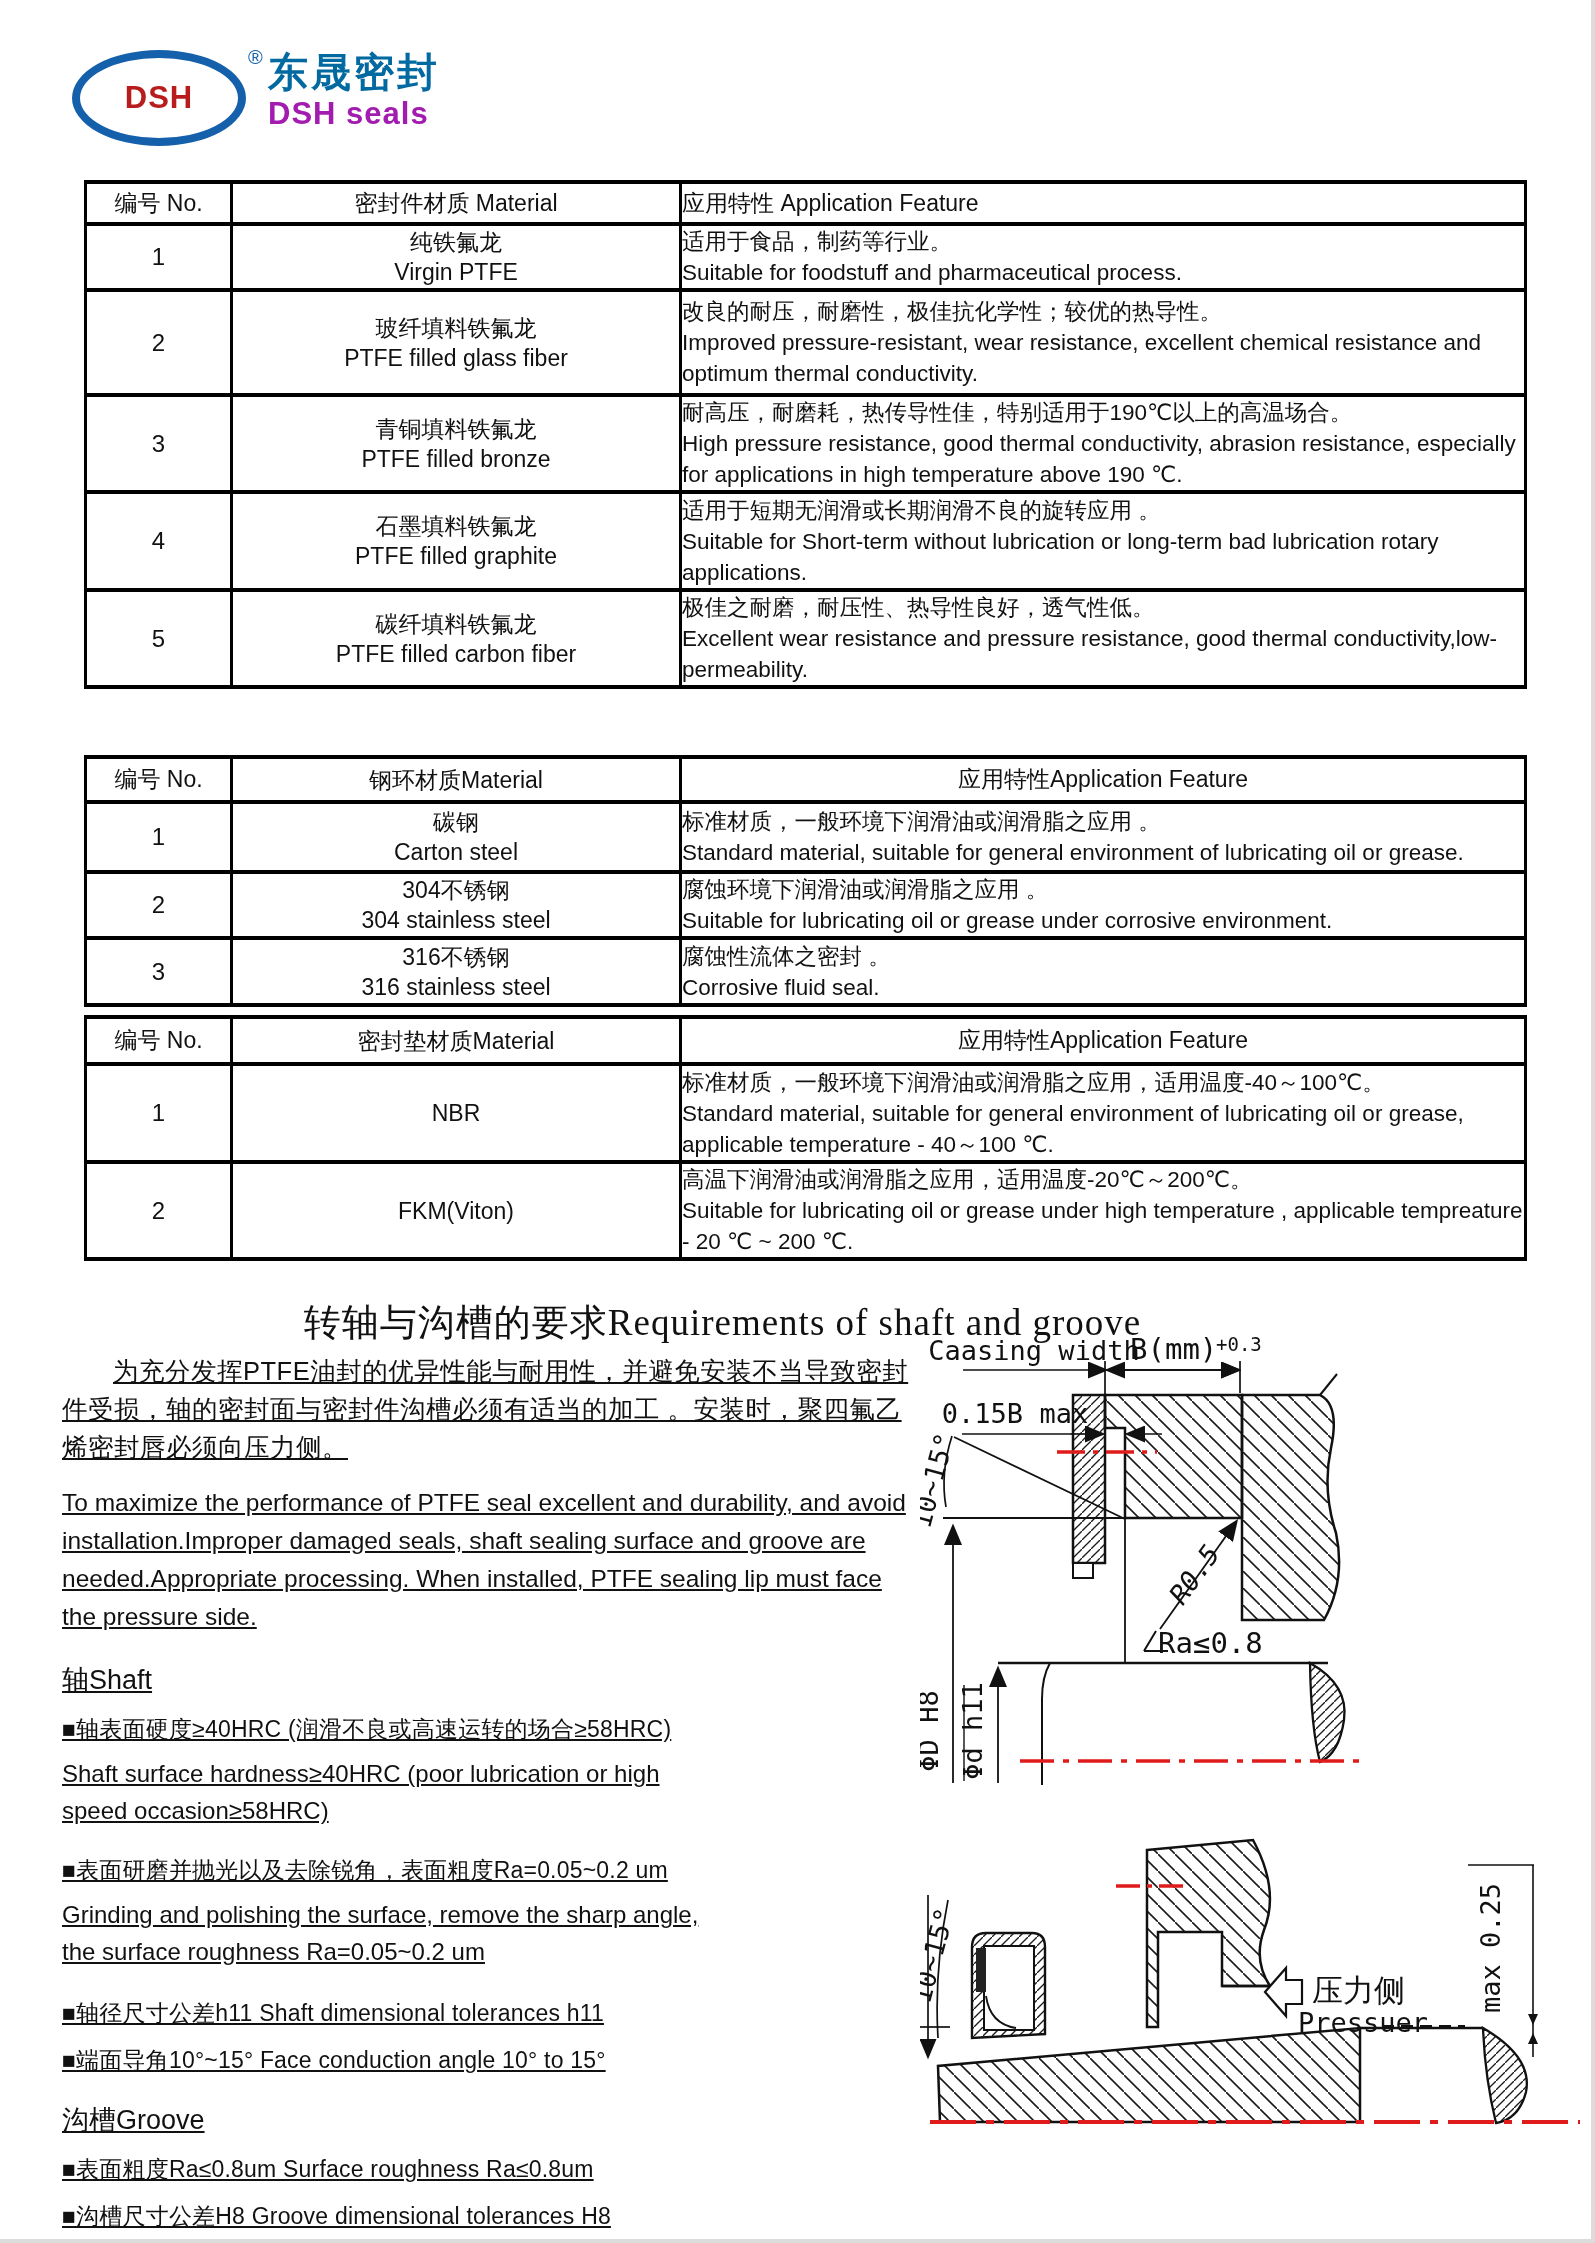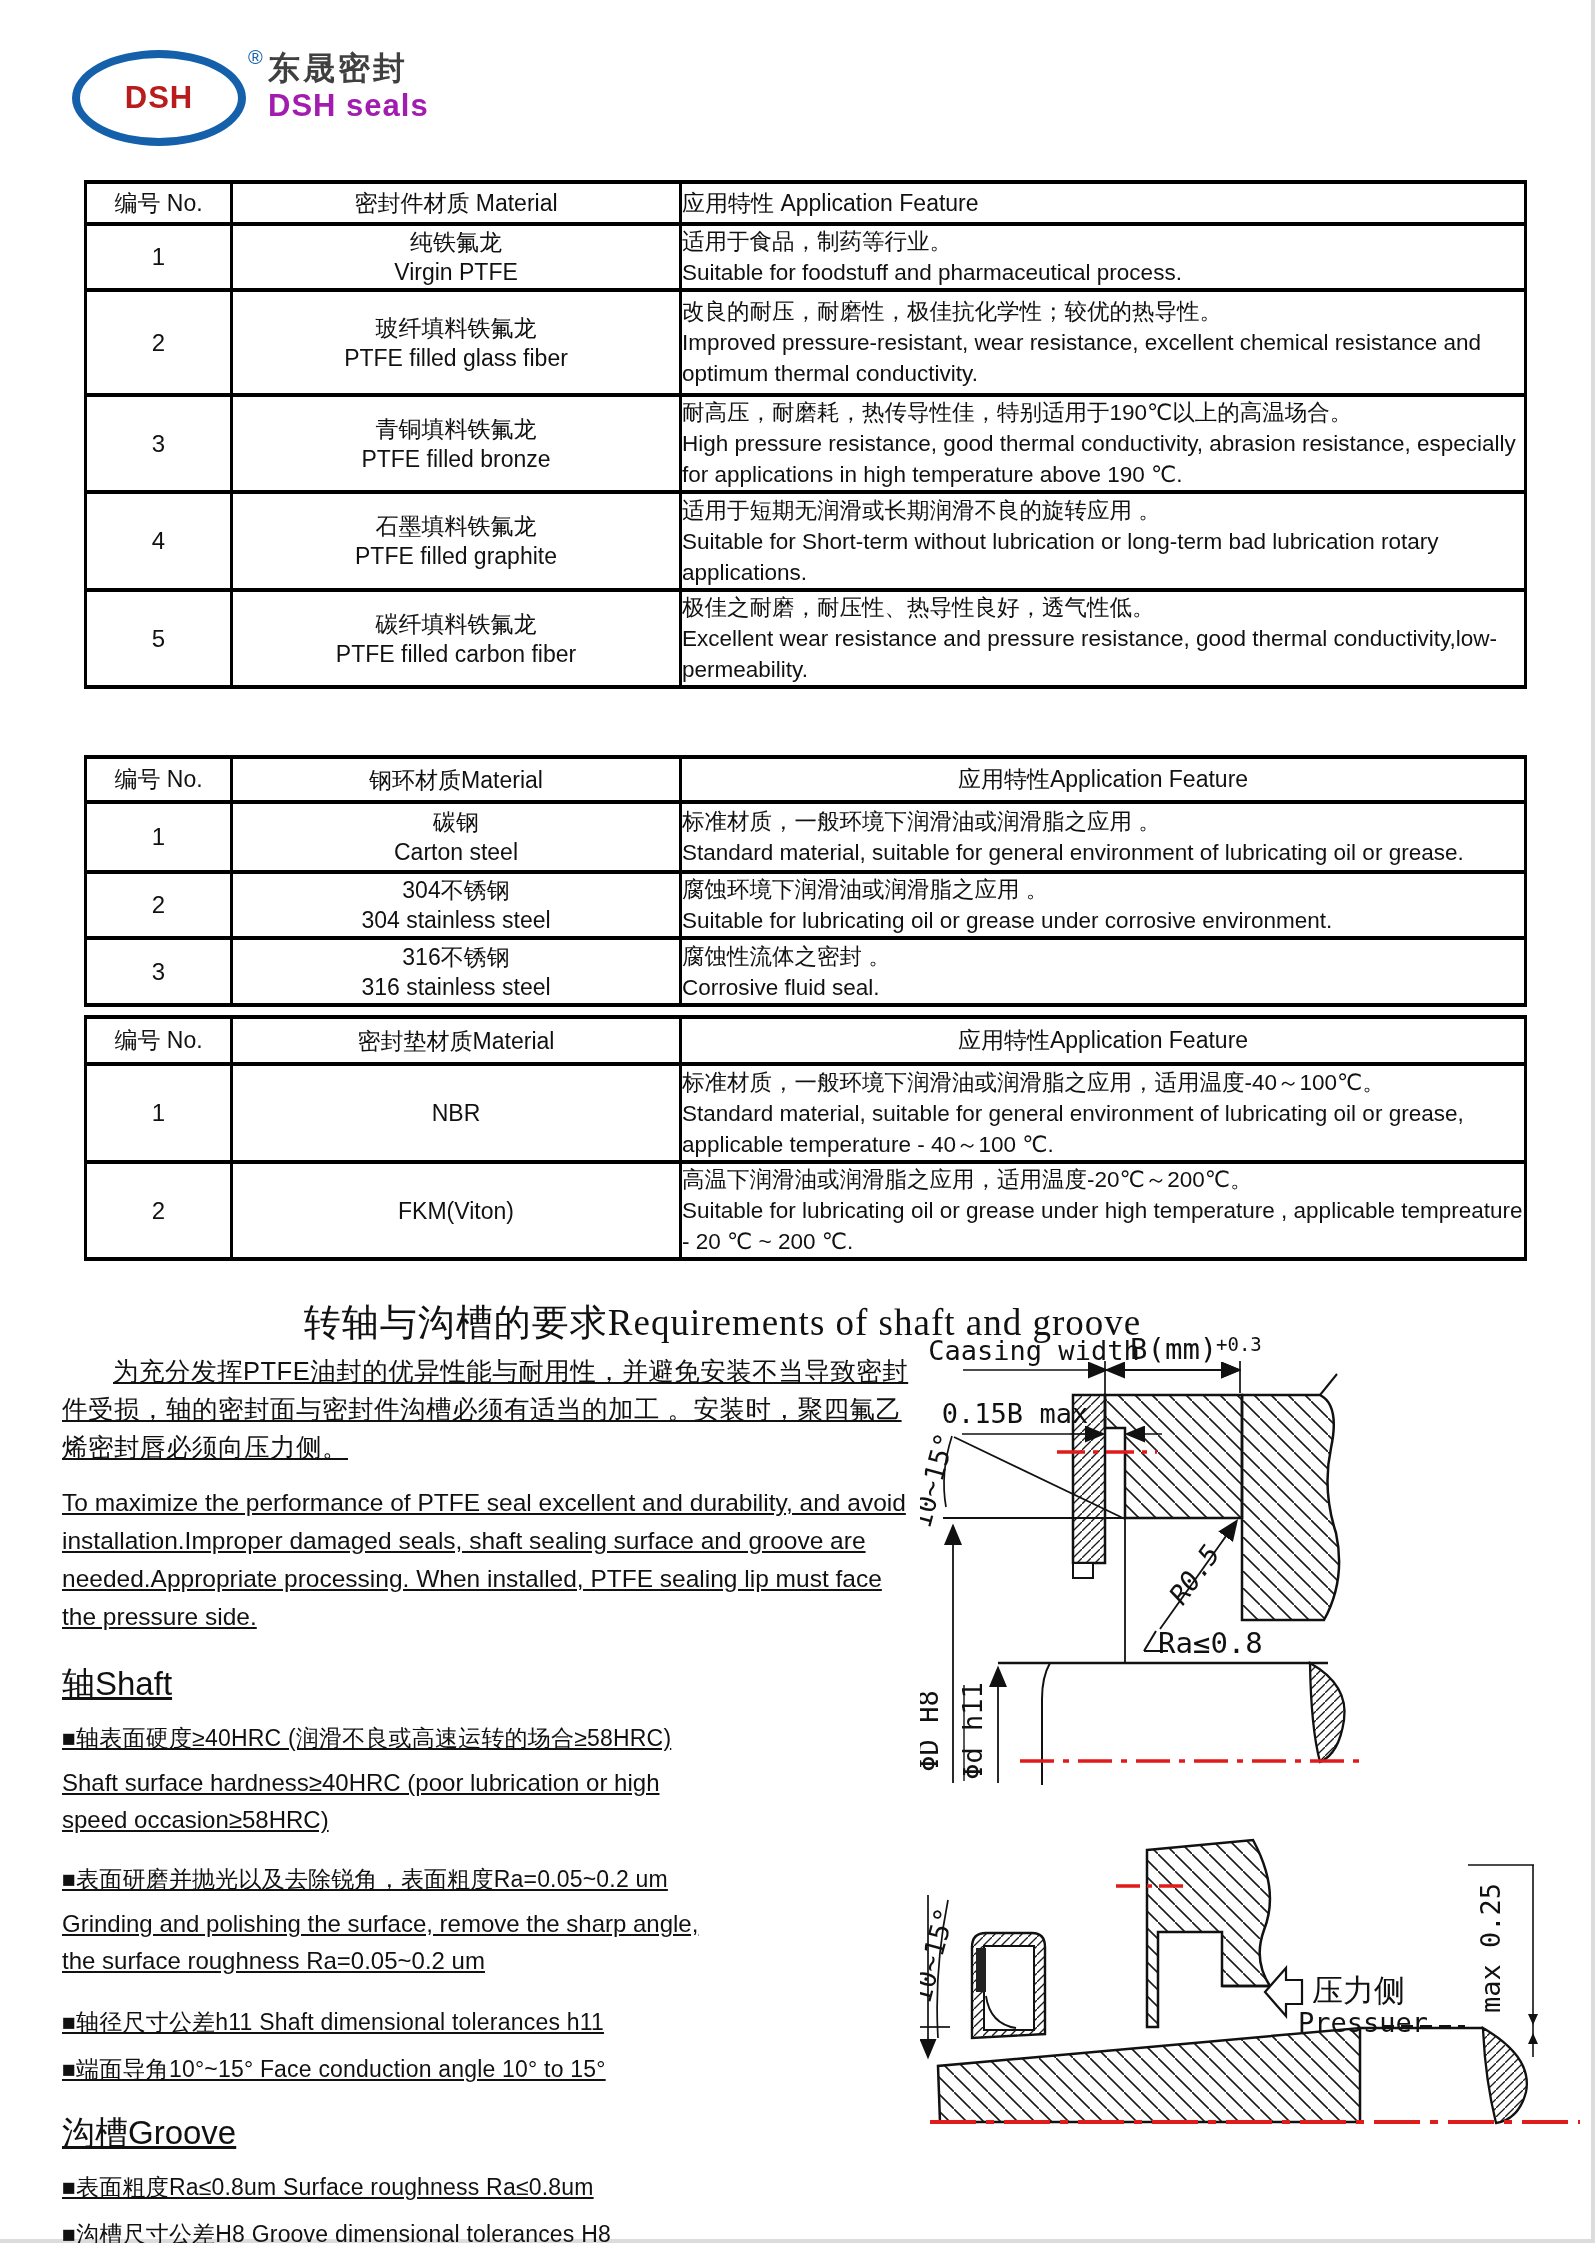"东晟密封" .logo-cn { color: #404040 -> #0369a1; font-size: 32px -> 40px }
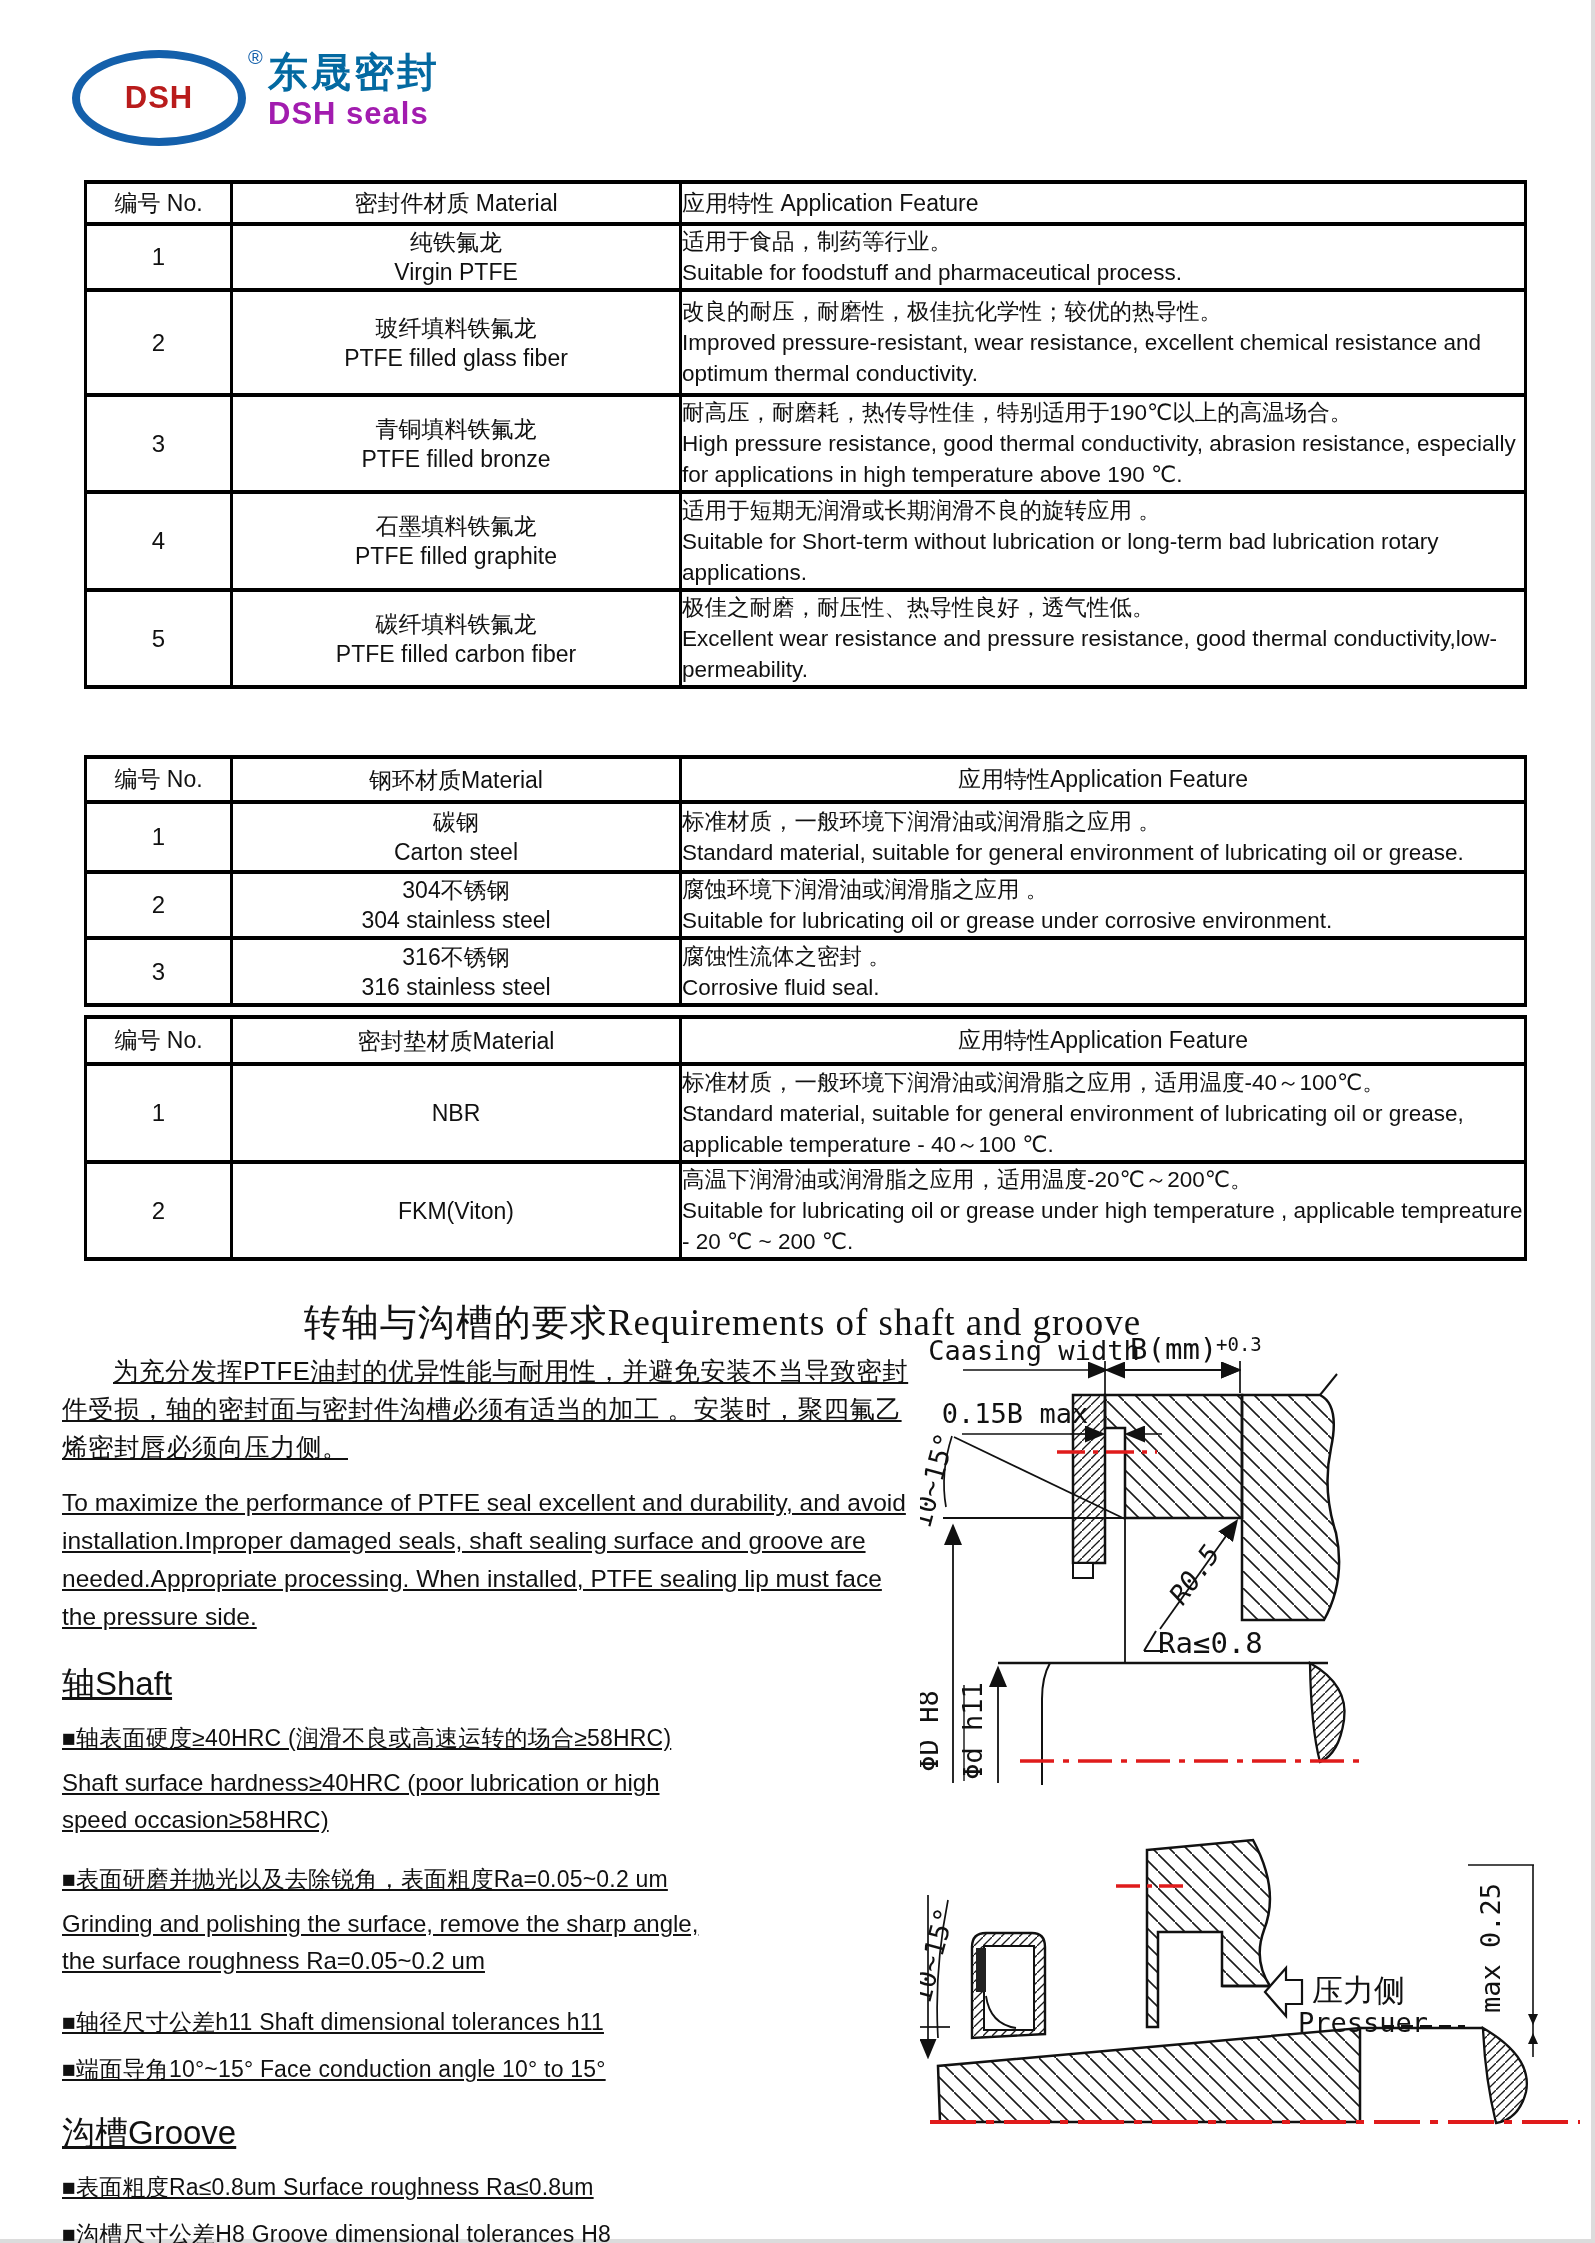"轴Shaft" .req h3 { font-size: 33px -> 27px }
